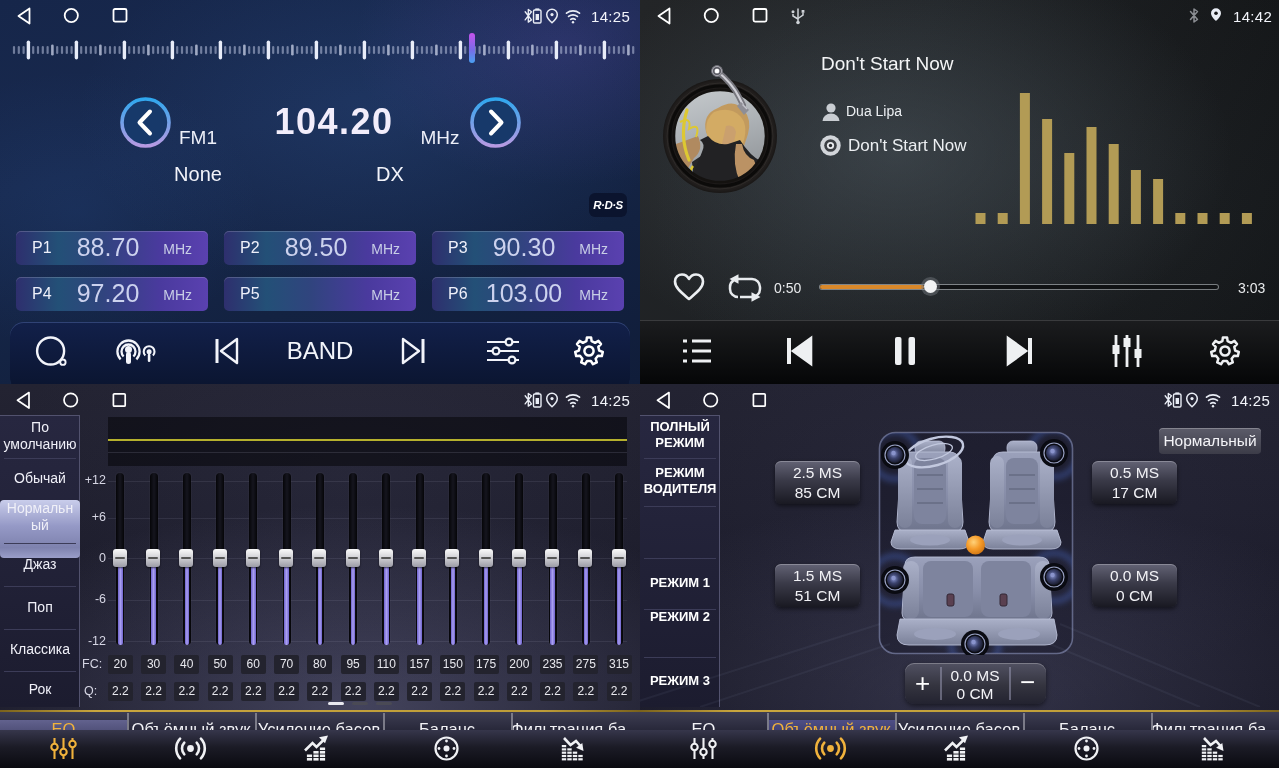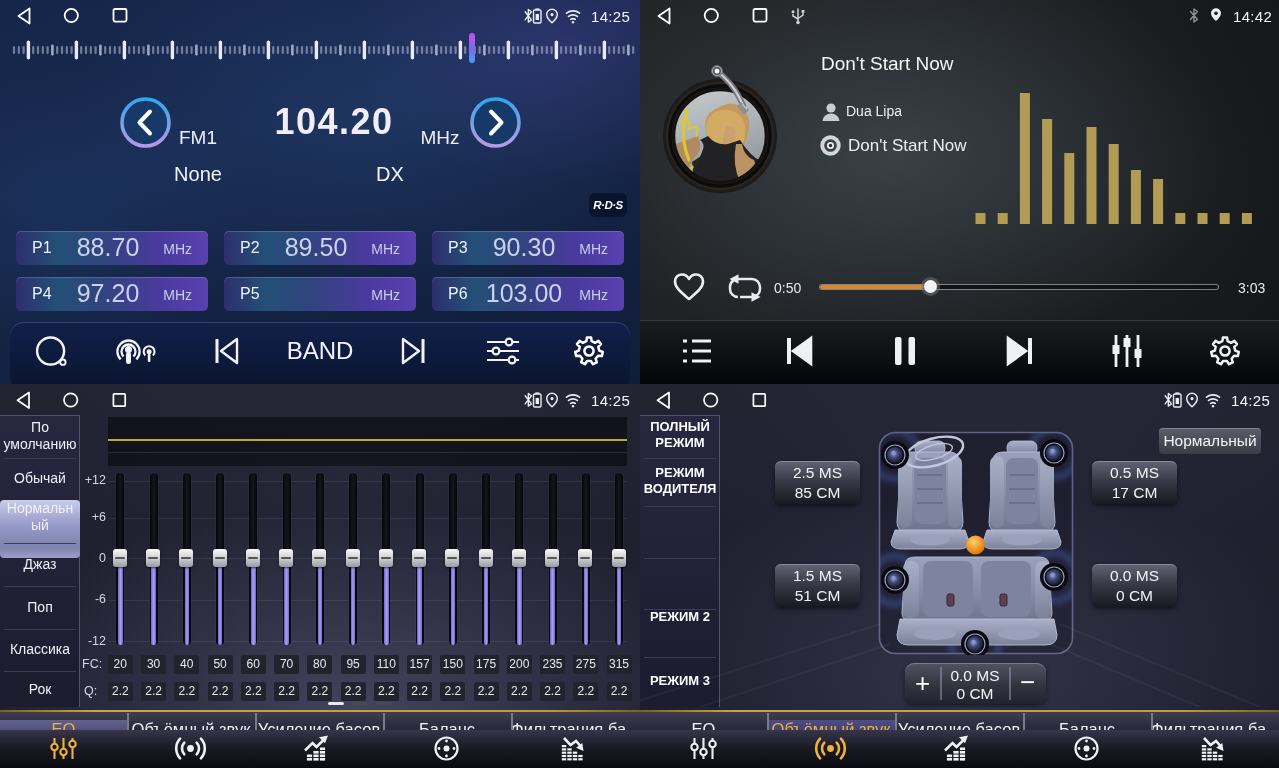"РЕЖИМ 1" div.menu-item { html: none -> <div>РЕЖИМ 1</div> }
